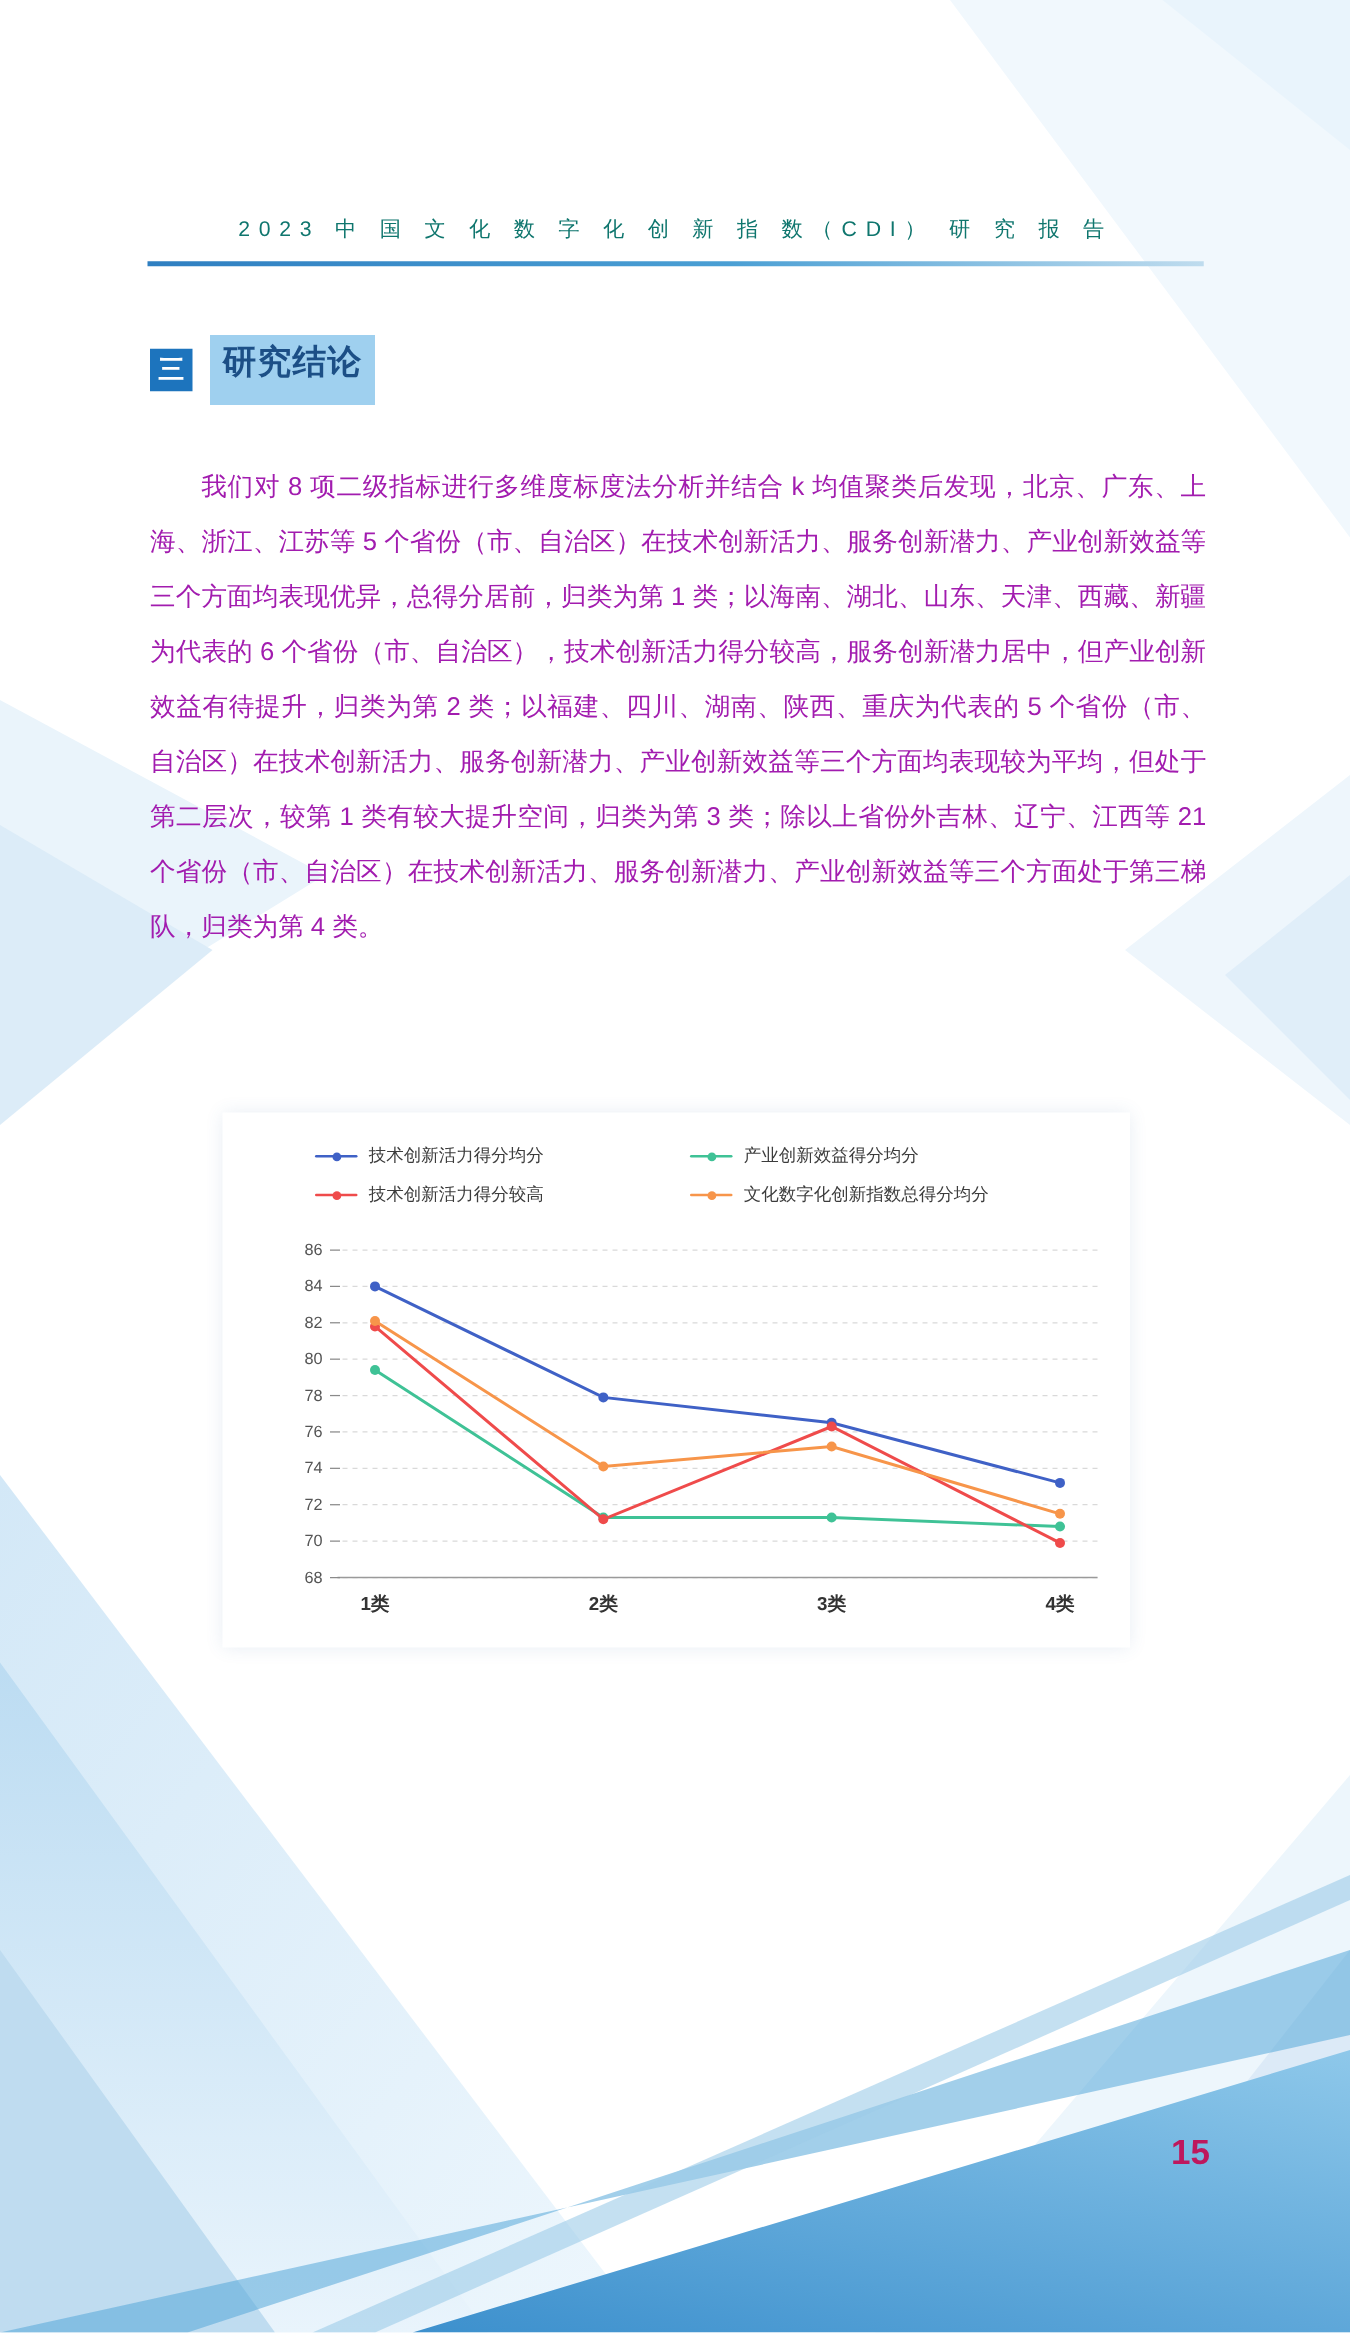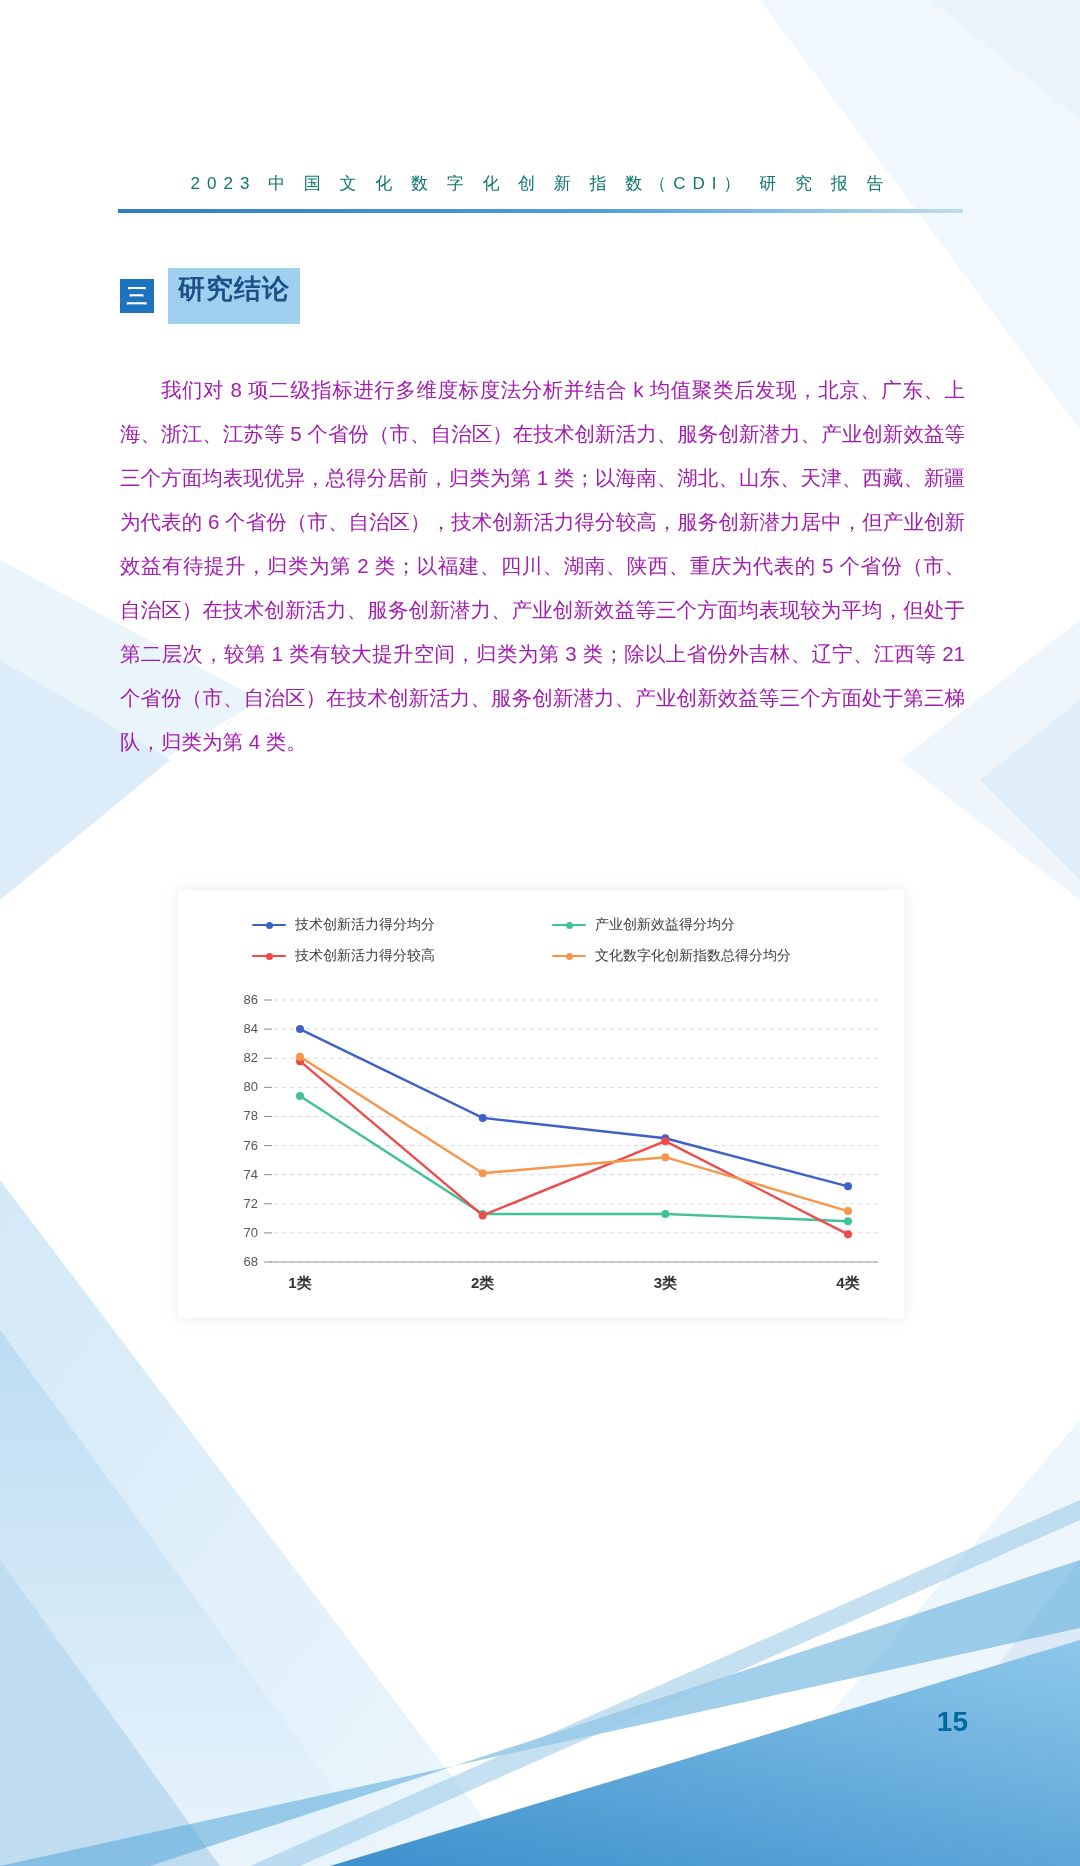"15" .page-number { color: #0369a1 -> #be185d }
